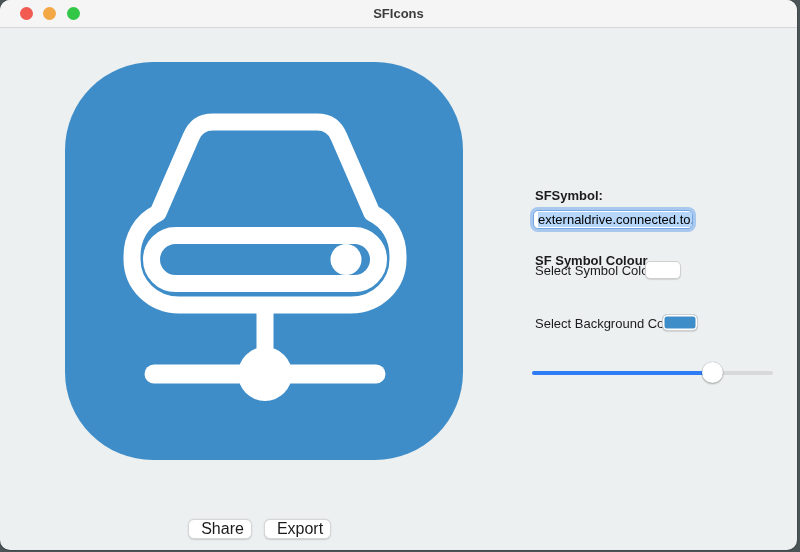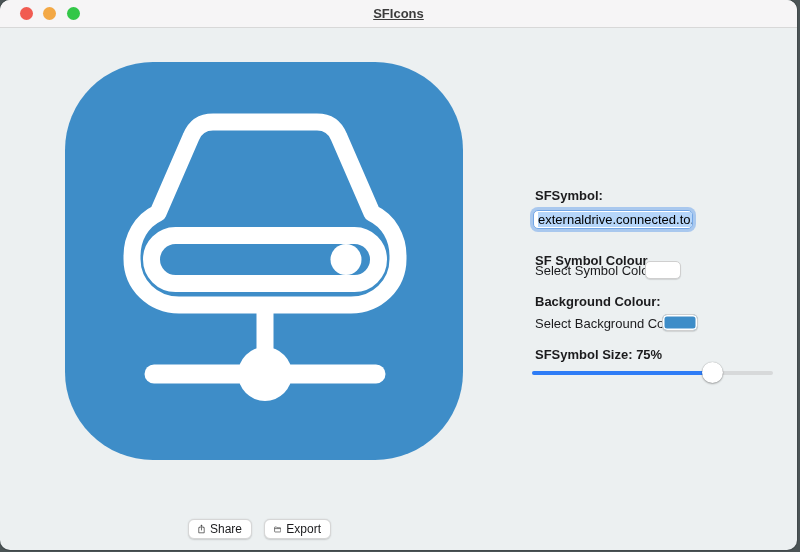"SFIcons" .title { text-decoration: underline -> none }
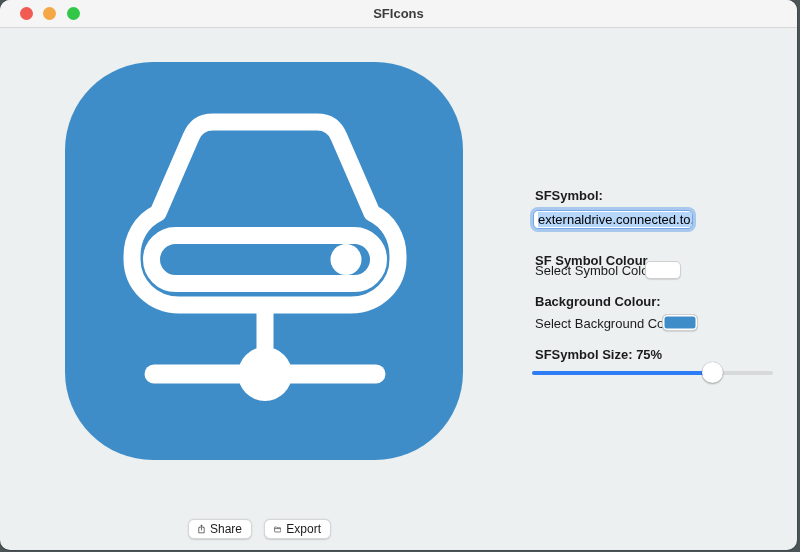"Background Colour:" div.lbl { html: <div>Background Colour:</div> -> none }
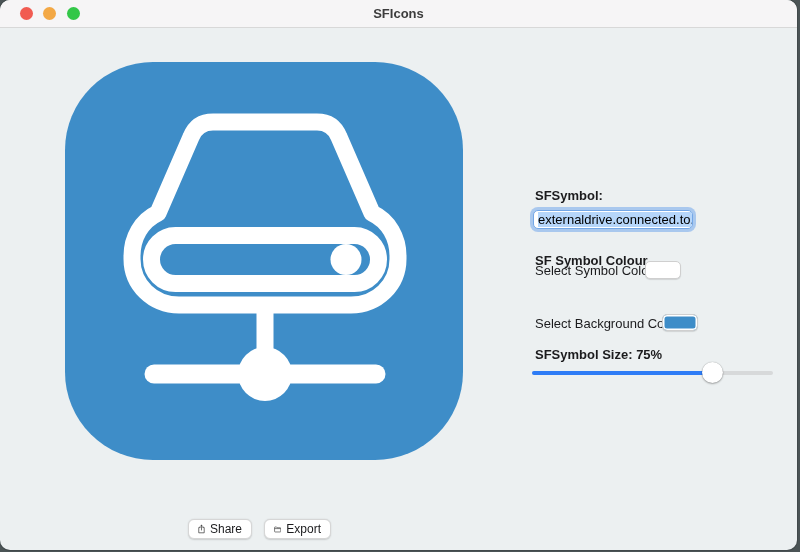"SFSymbol Size: 75%" div.lbl { html: <div>SFSymbol Size: 75%</div> -> none }
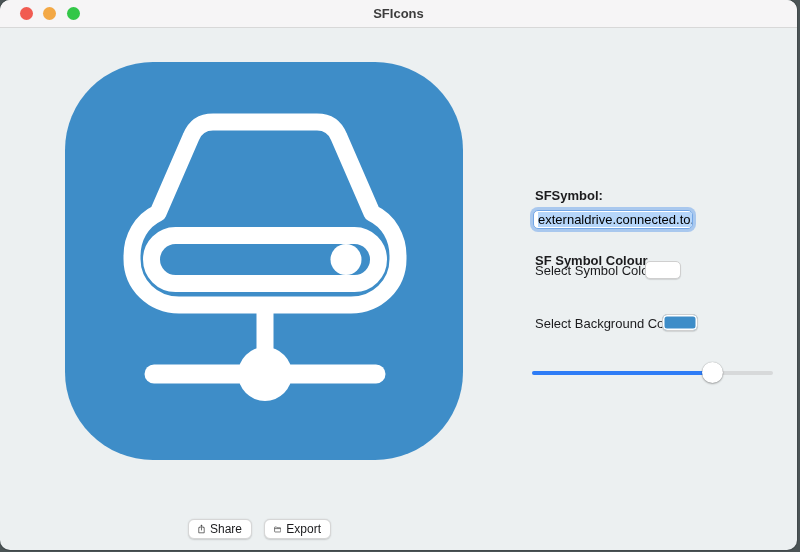"Share" .btn { font-size: 12px -> 16px }
